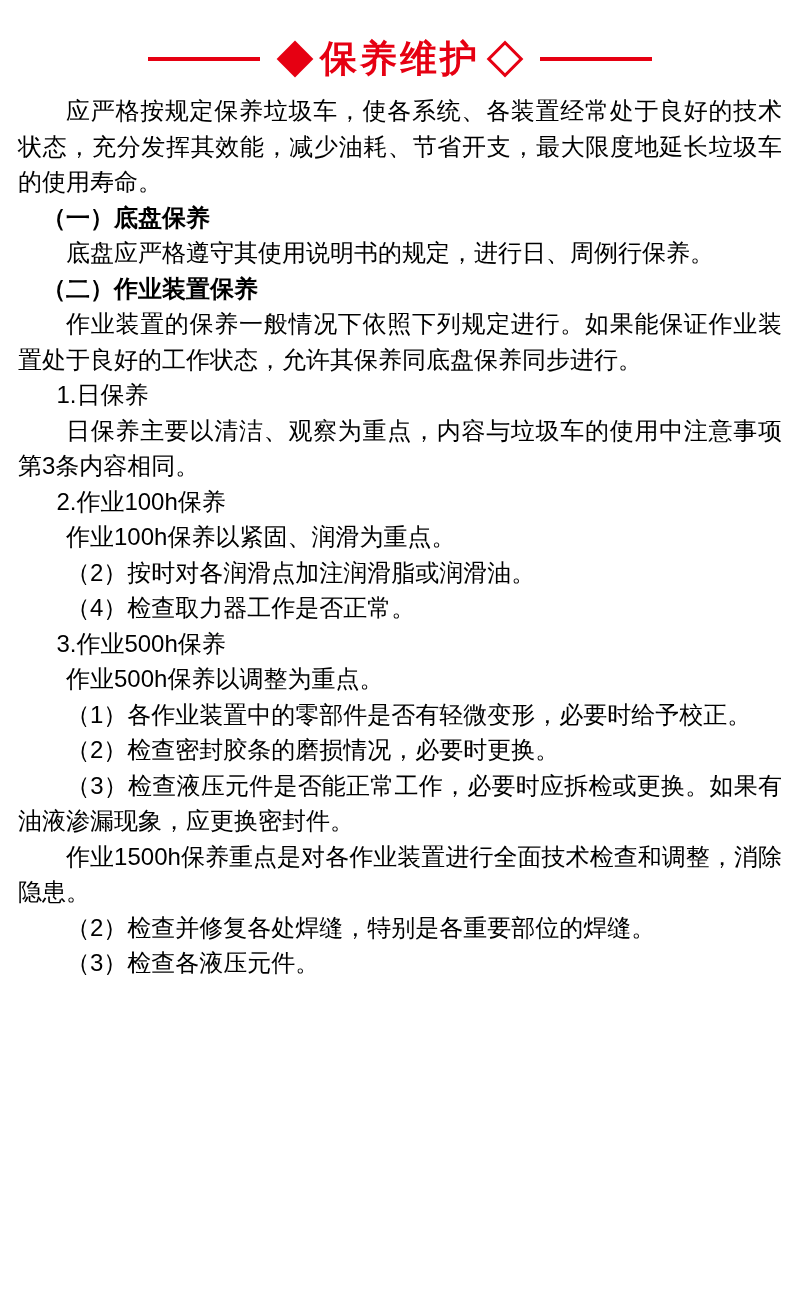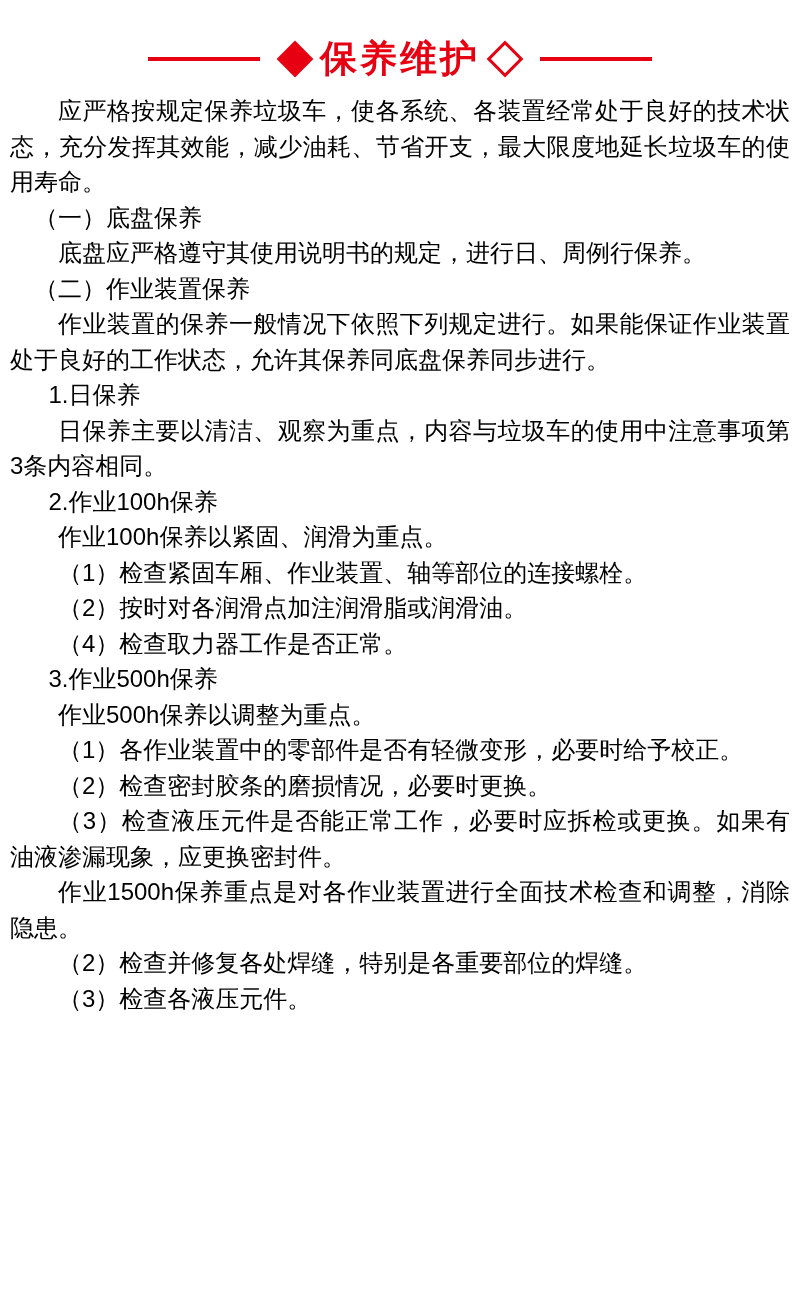"保养维护" .page { padding: 0 2px -> 0 10px }
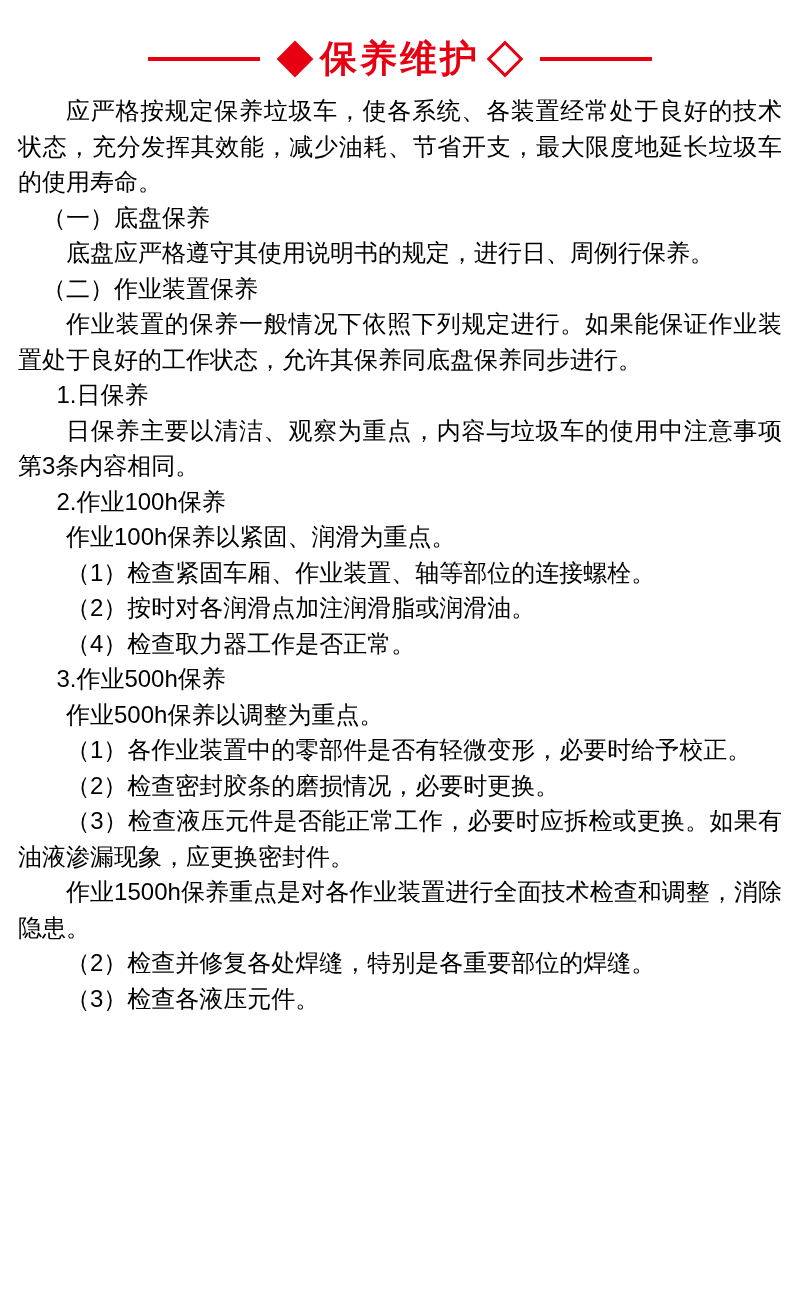"（一）底盘保养" .heading { font-weight: normal -> bold }
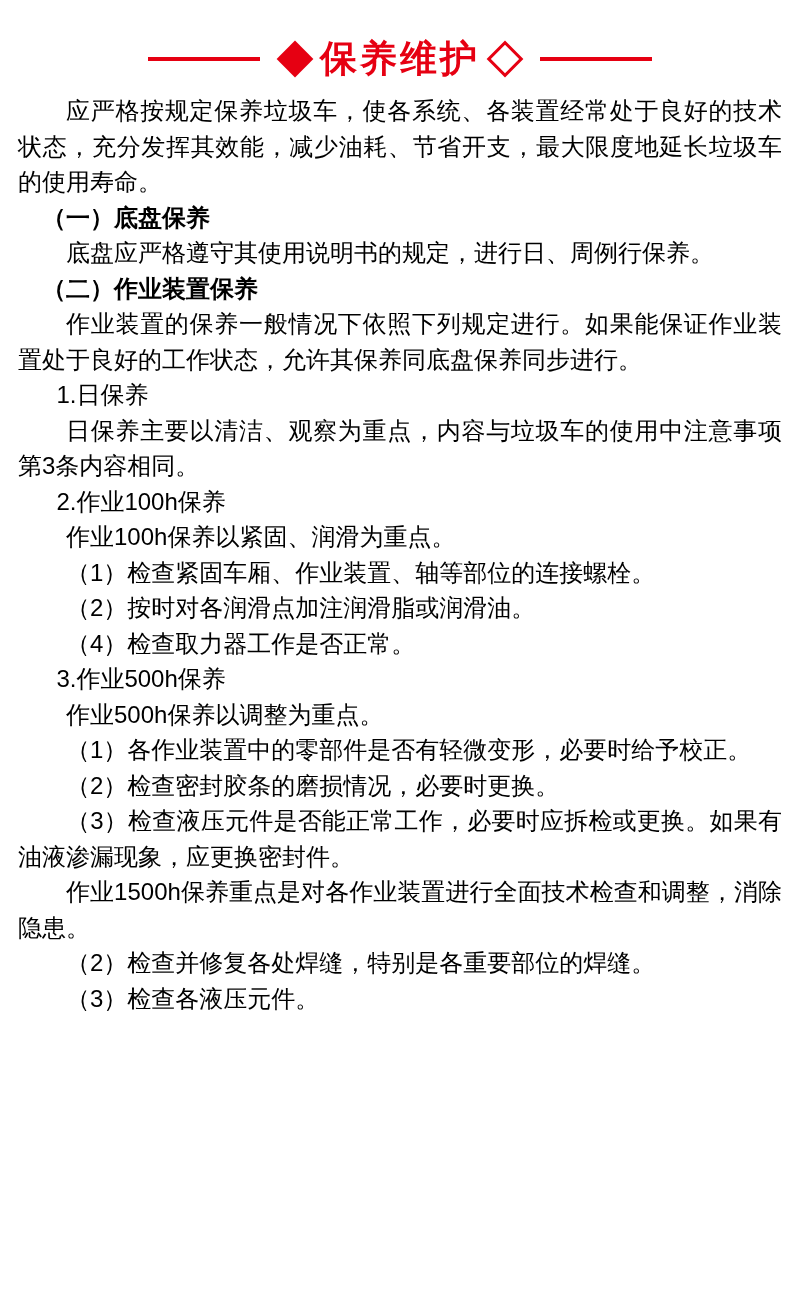"（1）检查紧固车厢、作业装置、轴等部位的连接螺栓。" p.item { html: <p>（1）检查紧固车厢、作业装置、轴等部位的连接螺栓。</p> -> none }
